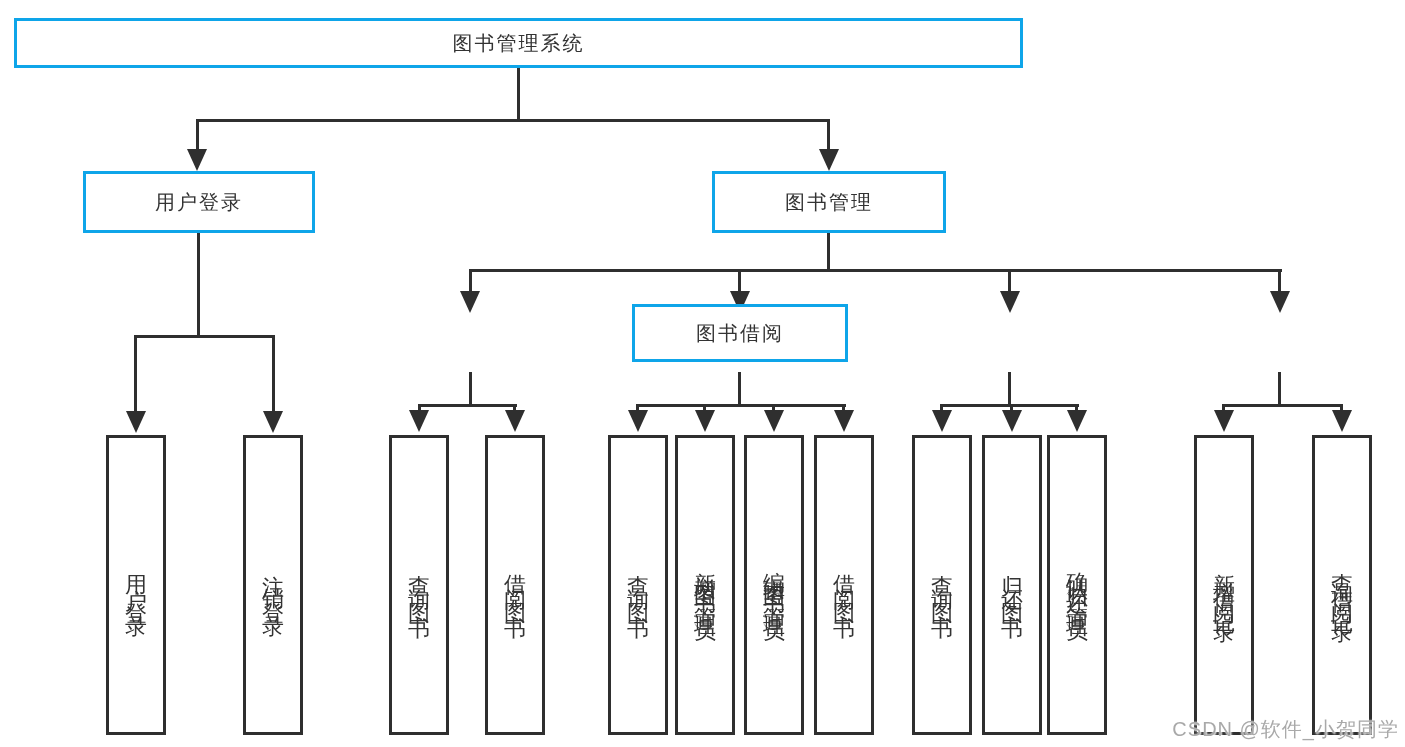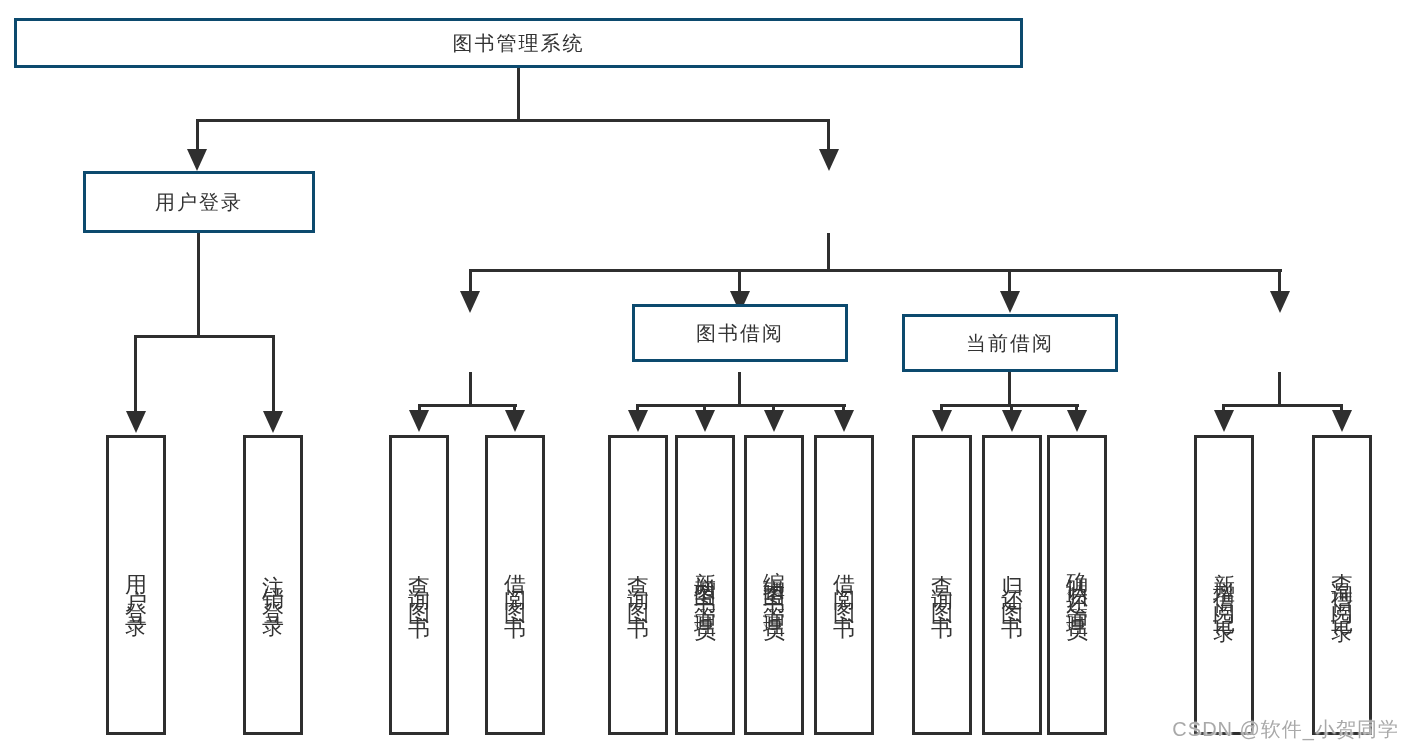"图书管理系统" .hbox { border: 3px solid #0c4a6e -> 3px solid #0ea5e9 }
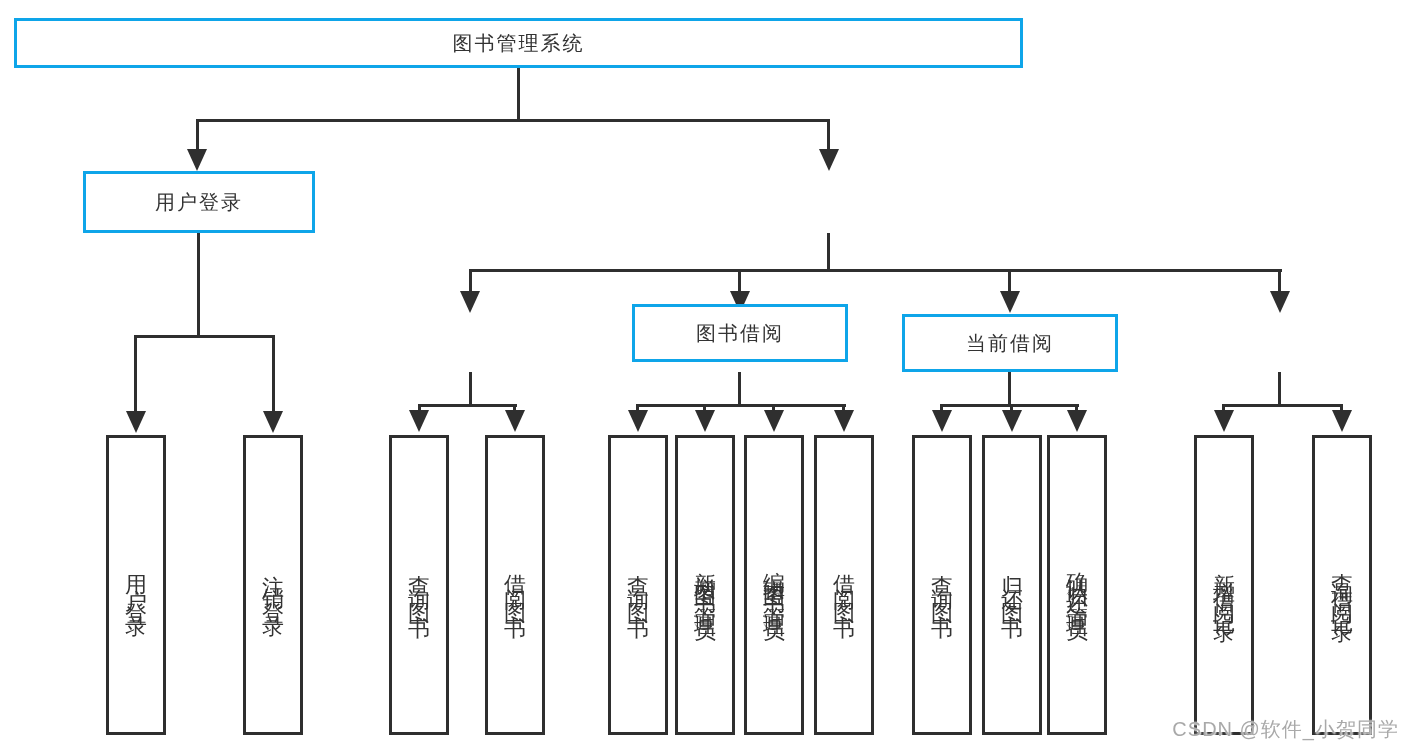"图书管理" div.hbox { html: none -> <div> <span>图书管理</span> </div> }
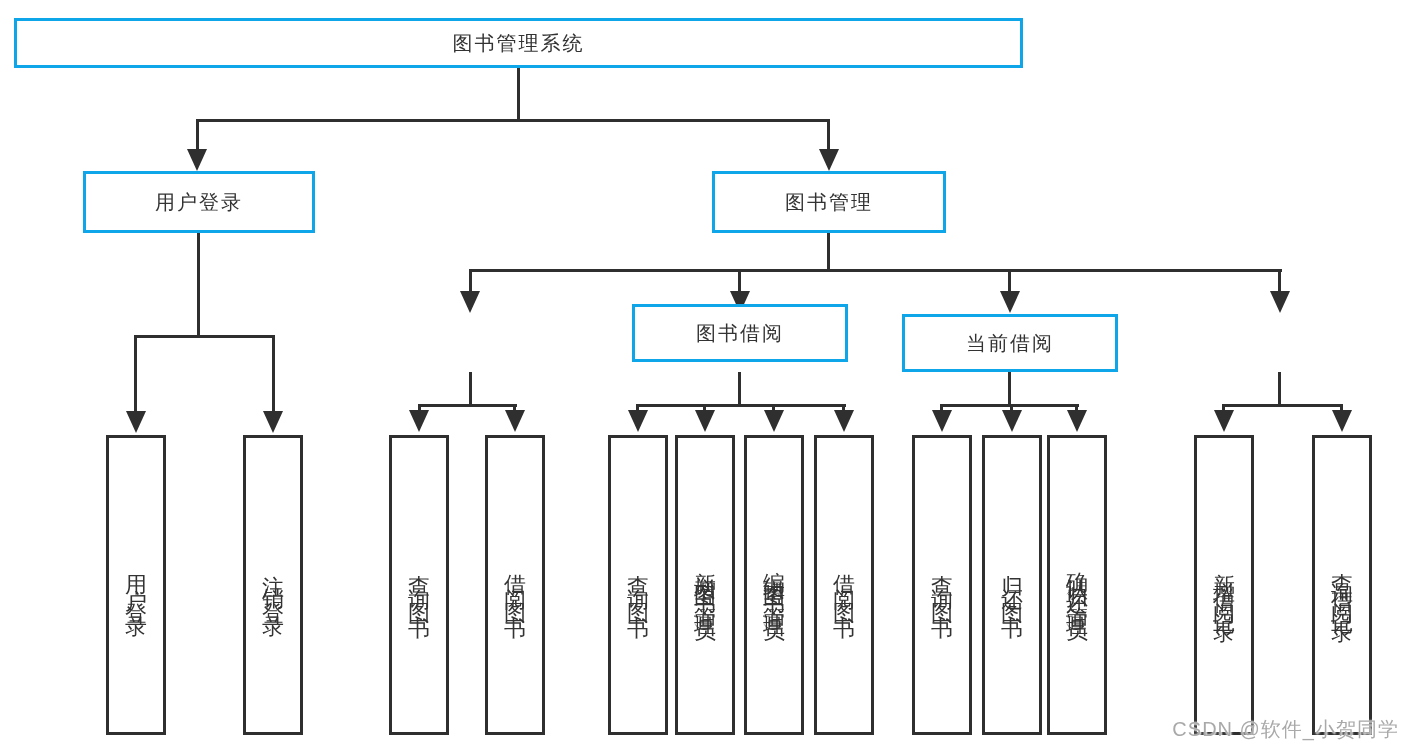"当前借阅" div.hbox { html: <div> <span>当前借阅</span> </div> -> none }
